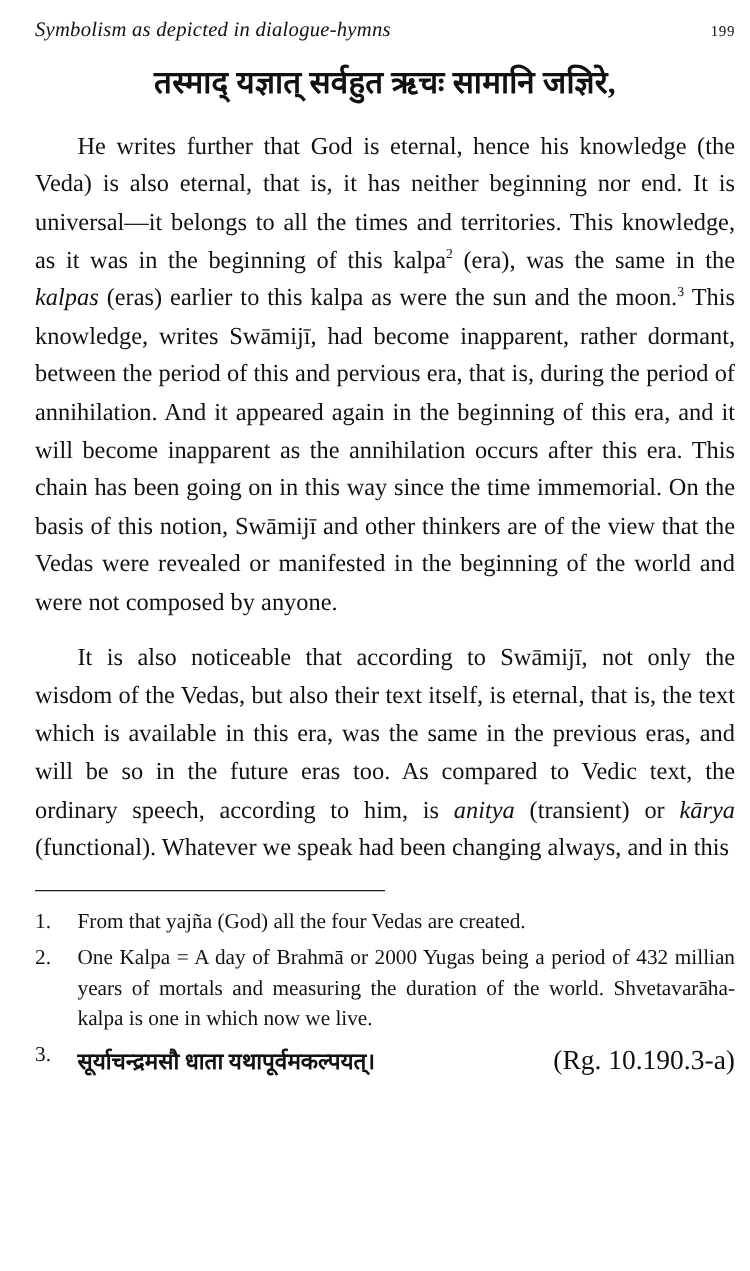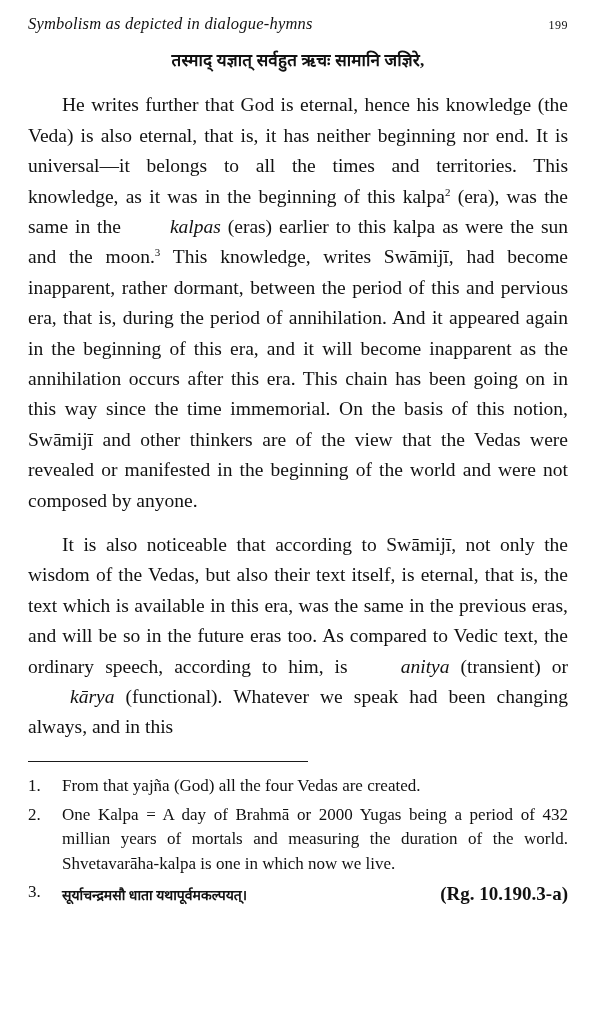"Symbolism as depicted in dialogue-hymns" .page { padding: 14px 32px 0 28px -> 14px 12px 0 28px }
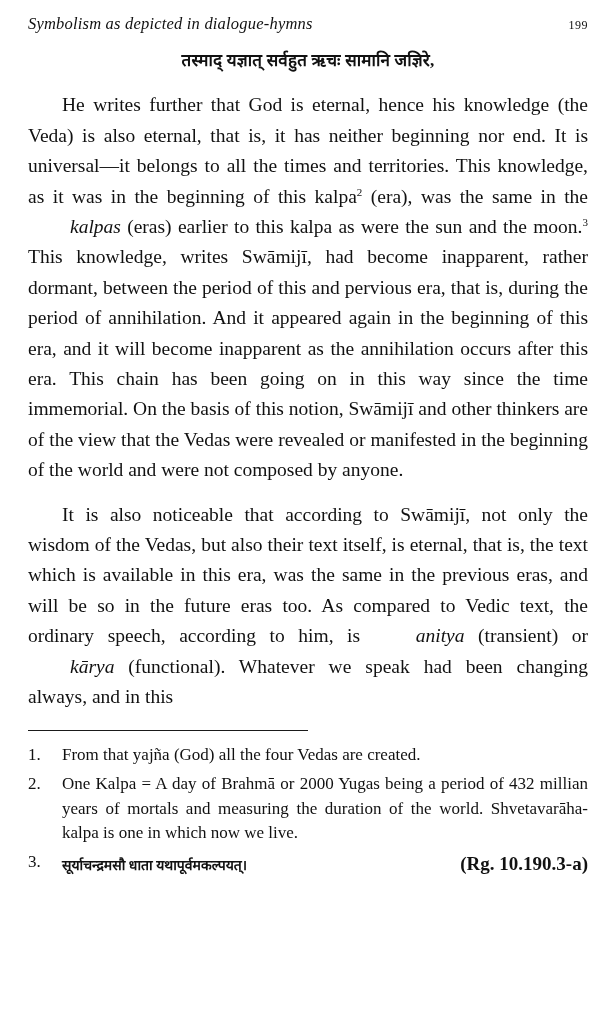"तस्माद् यज्ञात् सर्वहुत ऋचः सामानि" .verse .vline { font-size: 17px -> 25px }
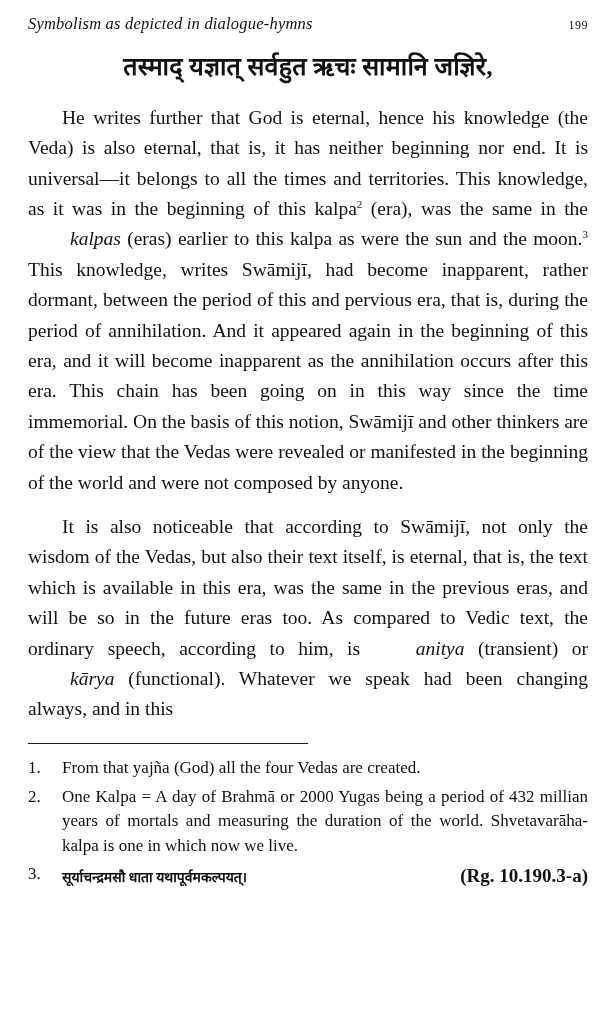"kalpas" .body-para .it { margin-left: 42px -> none }
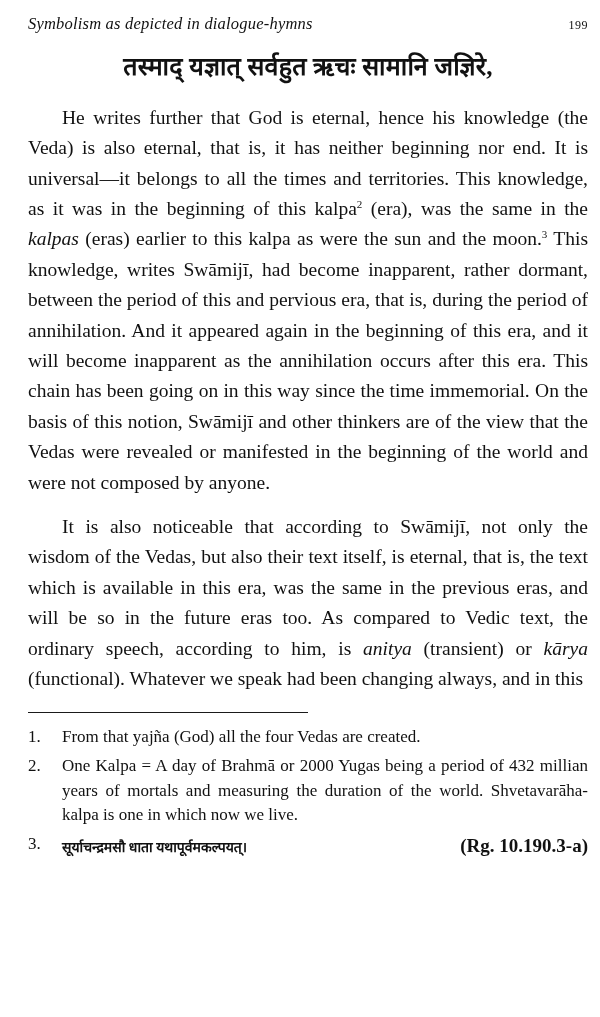"सूर्याचन्द्रमसौ धाता यथापूर्वमकल्पयत्।" .fn-dev { font-size: 14px -> 18px }
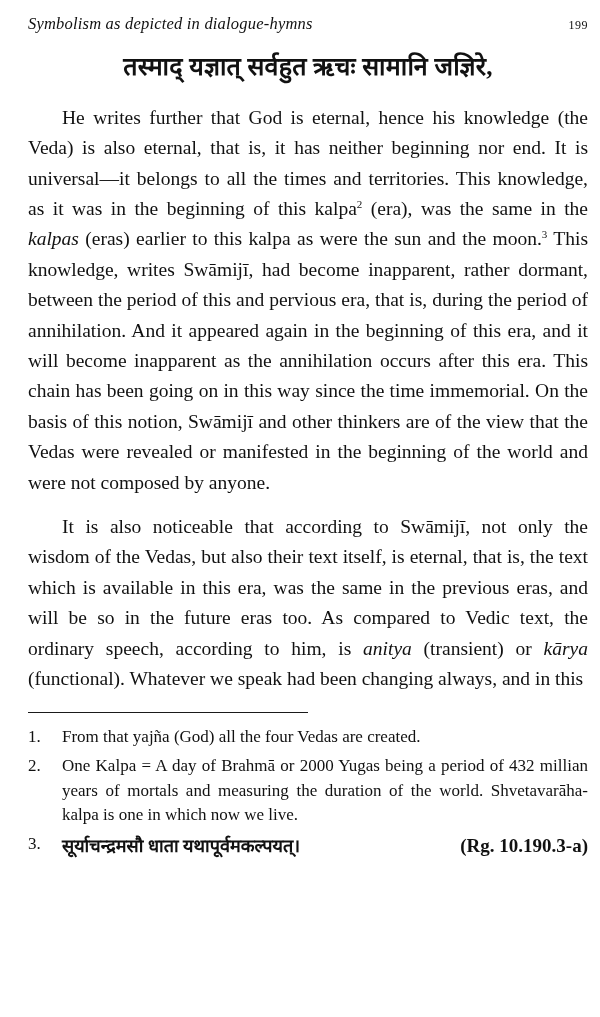"(Rg. 10.190.3-a)" .fn-row-dev .fn-dev-ref { font-size: 19px -> 22px; font-weight: 700 -> 400 }
